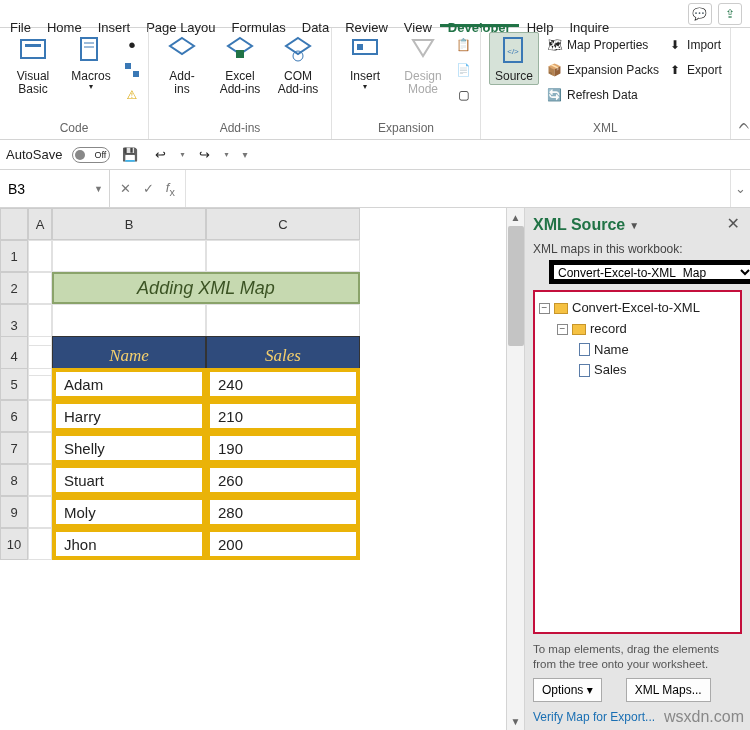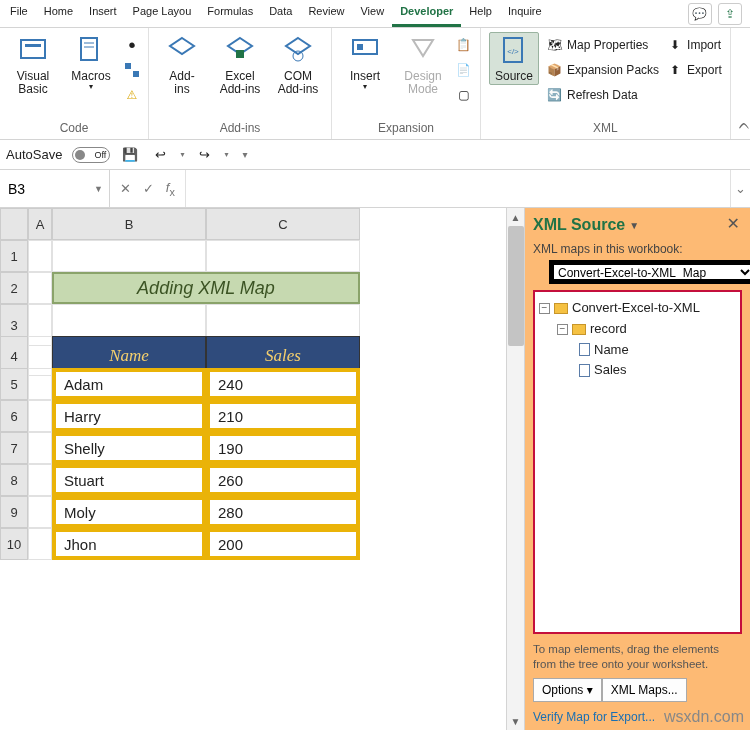"File" .menubar .mi { font-size: 11px -> 13px; padding: 5px 8px 0 -> 20px 8px 0 }
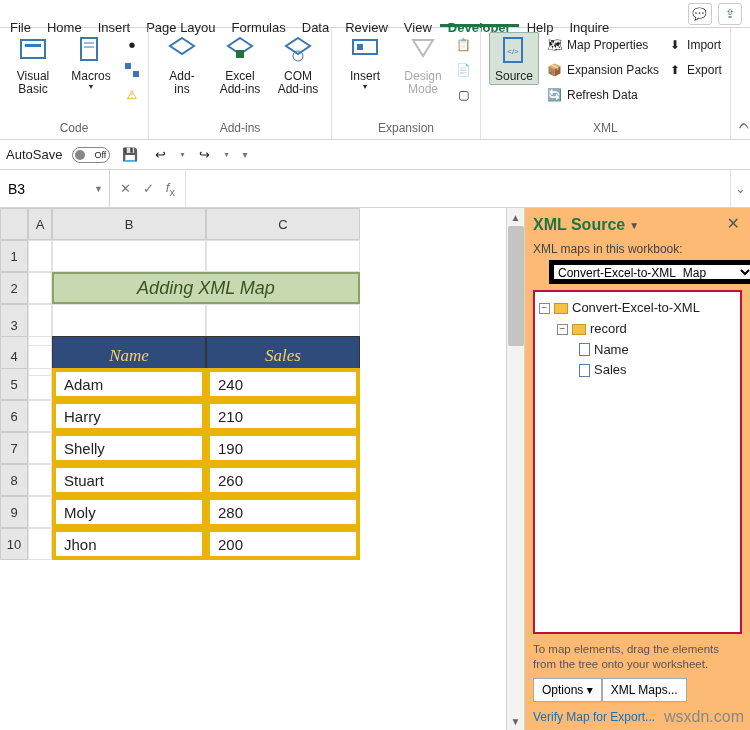"XML Source" .xmlpane { background: #fdba74 -> #e5e5e5 }
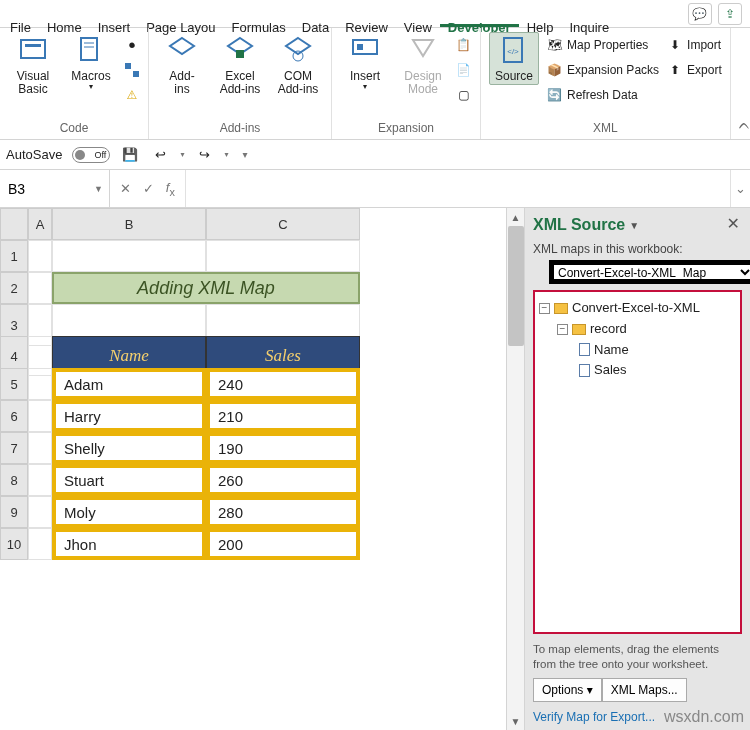"Options ▾" .pane-btns { gap: 0 -> 24px }
